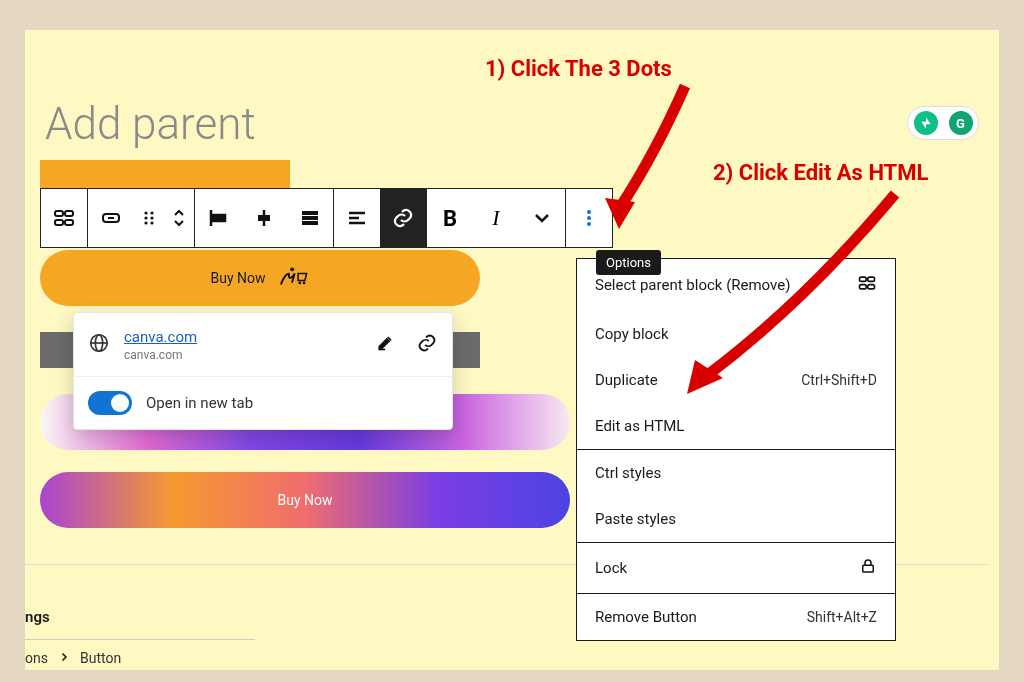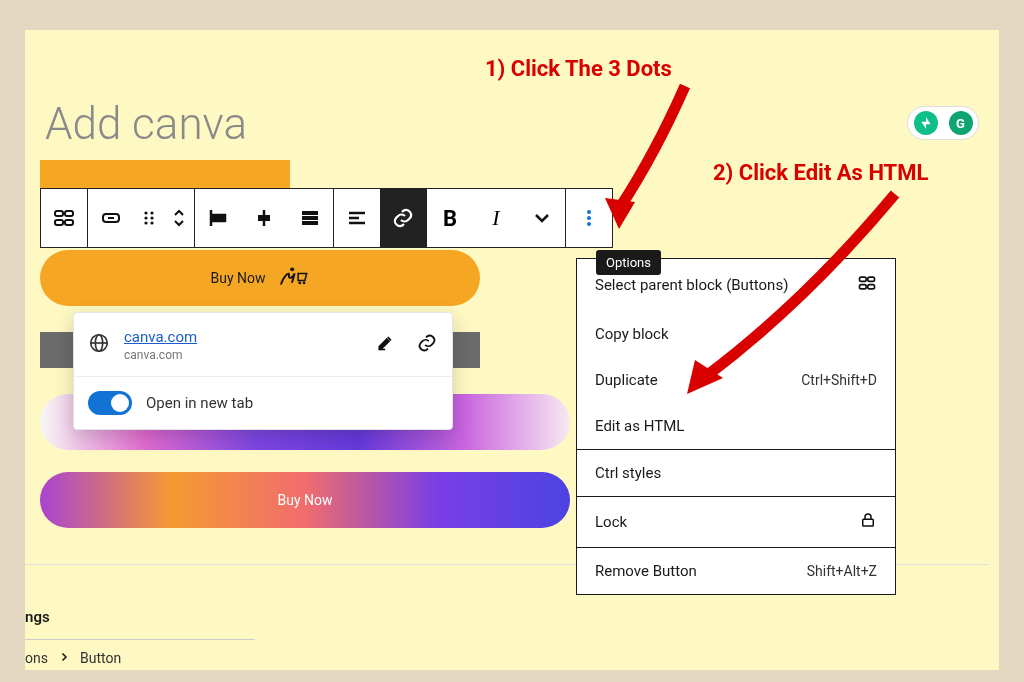"Add canva" div.title-placeholder { text: canva -> parent }
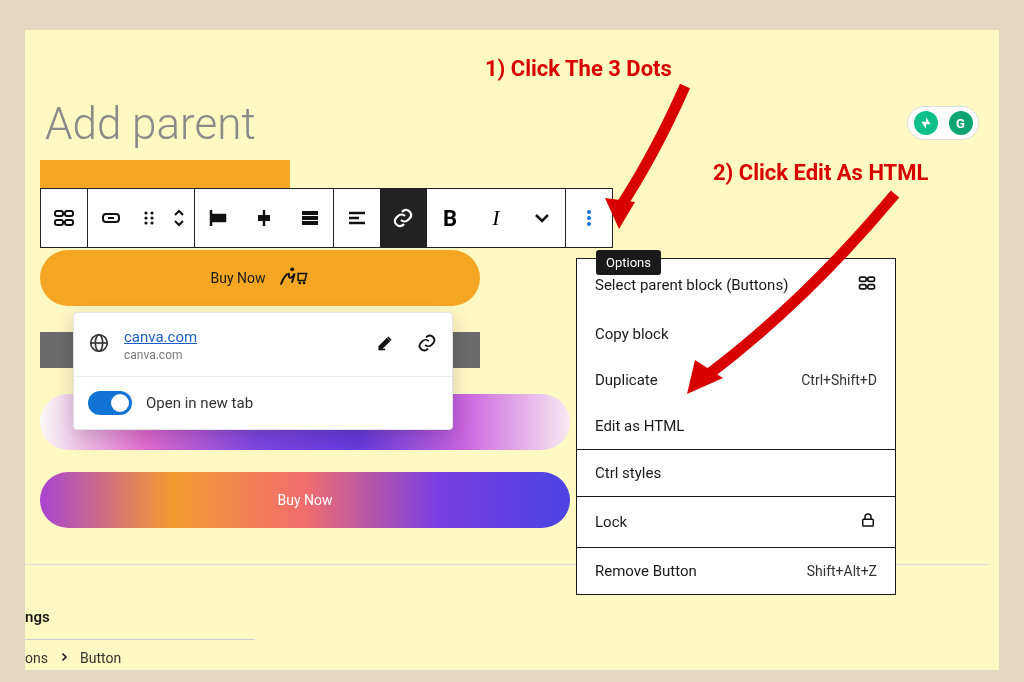"Select parent block (Buttons)" span { text: Buttons -> Remove }
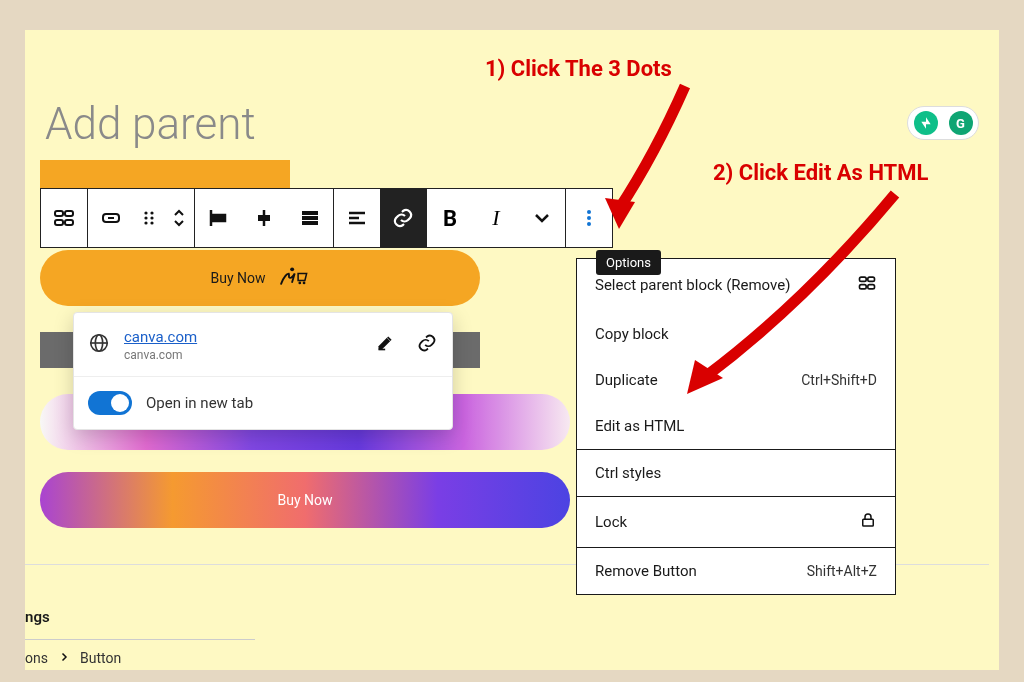"Paste styles" div.menu-item { html: none -> <div> <span>Paste styles</span> </div> }
